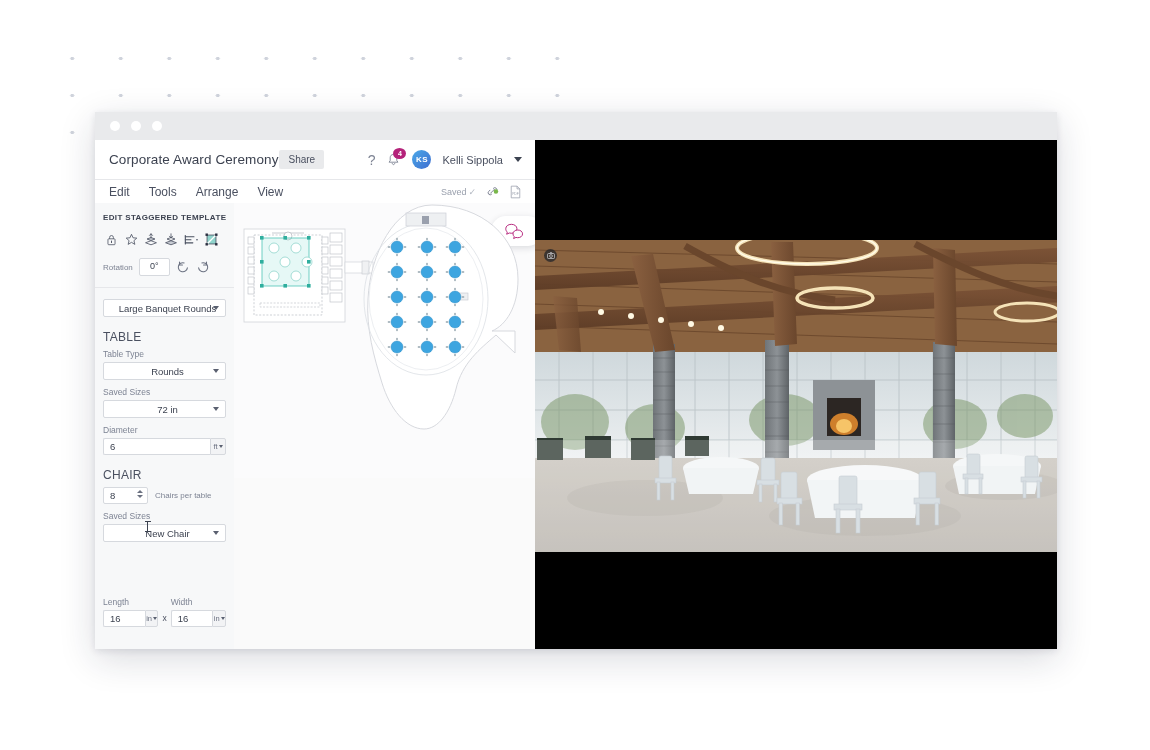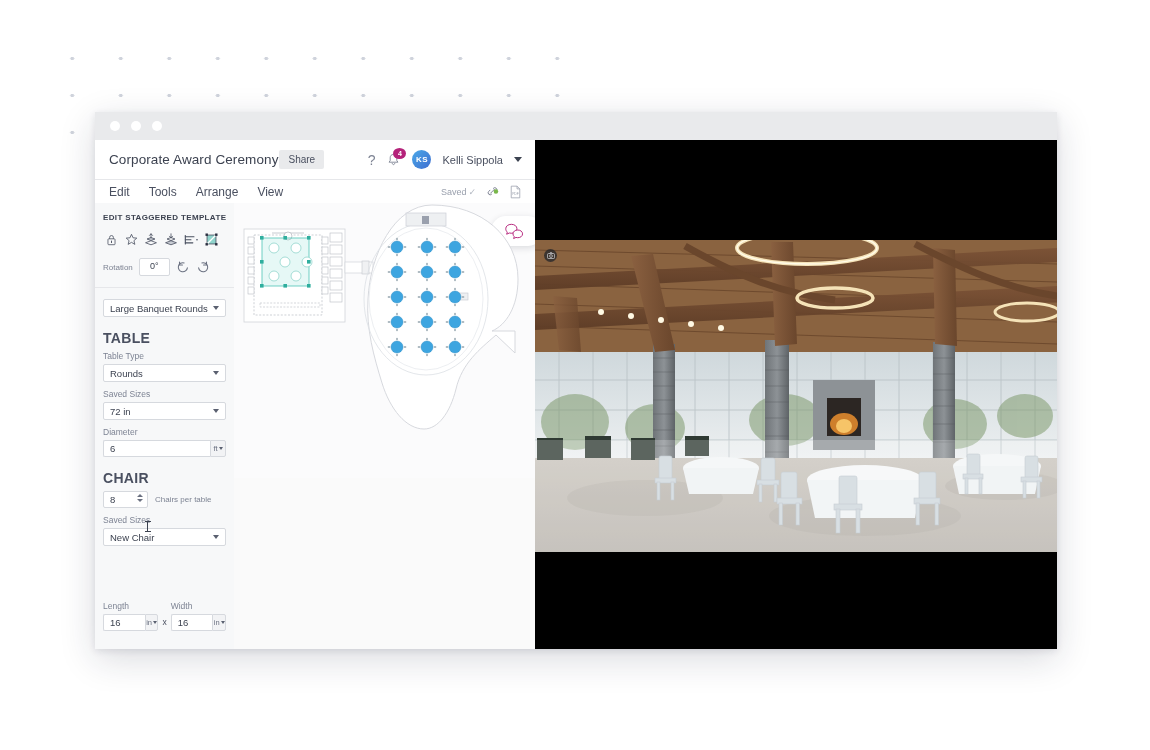"Large Banquet Rounds" .sel { justify-content: none -> center }
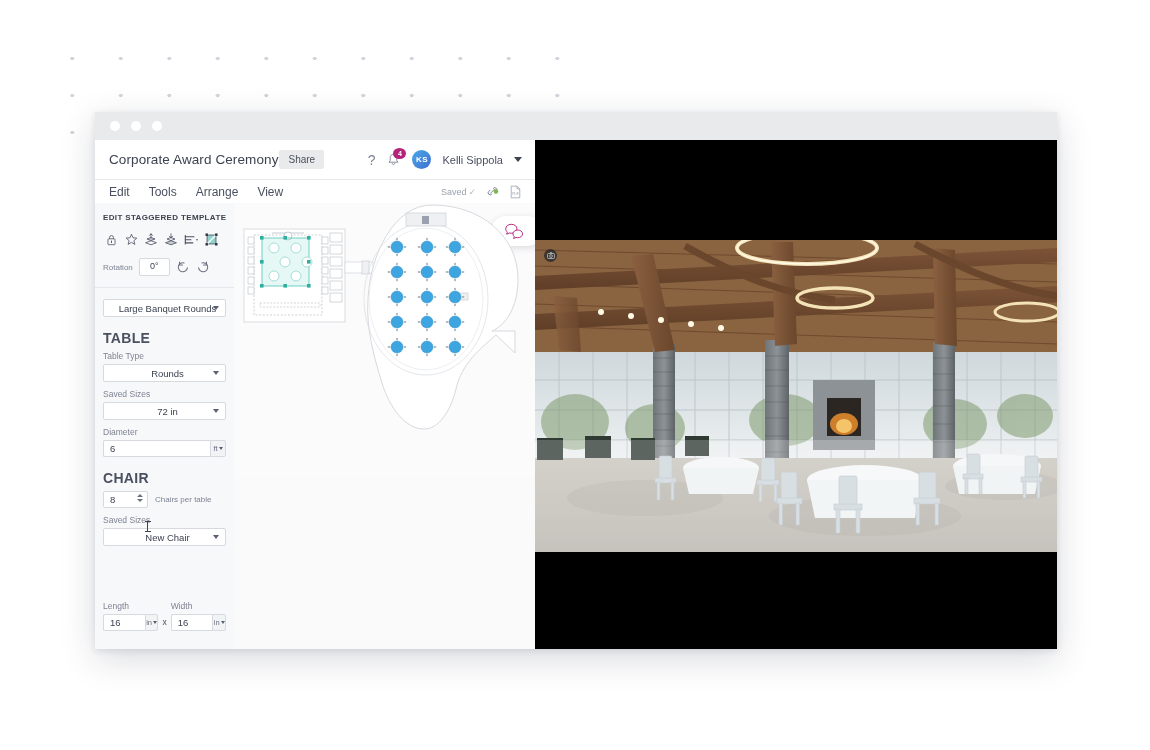"TABLE" .sec-head { font-size: 14px -> 12px; font-weight: bold -> normal }
